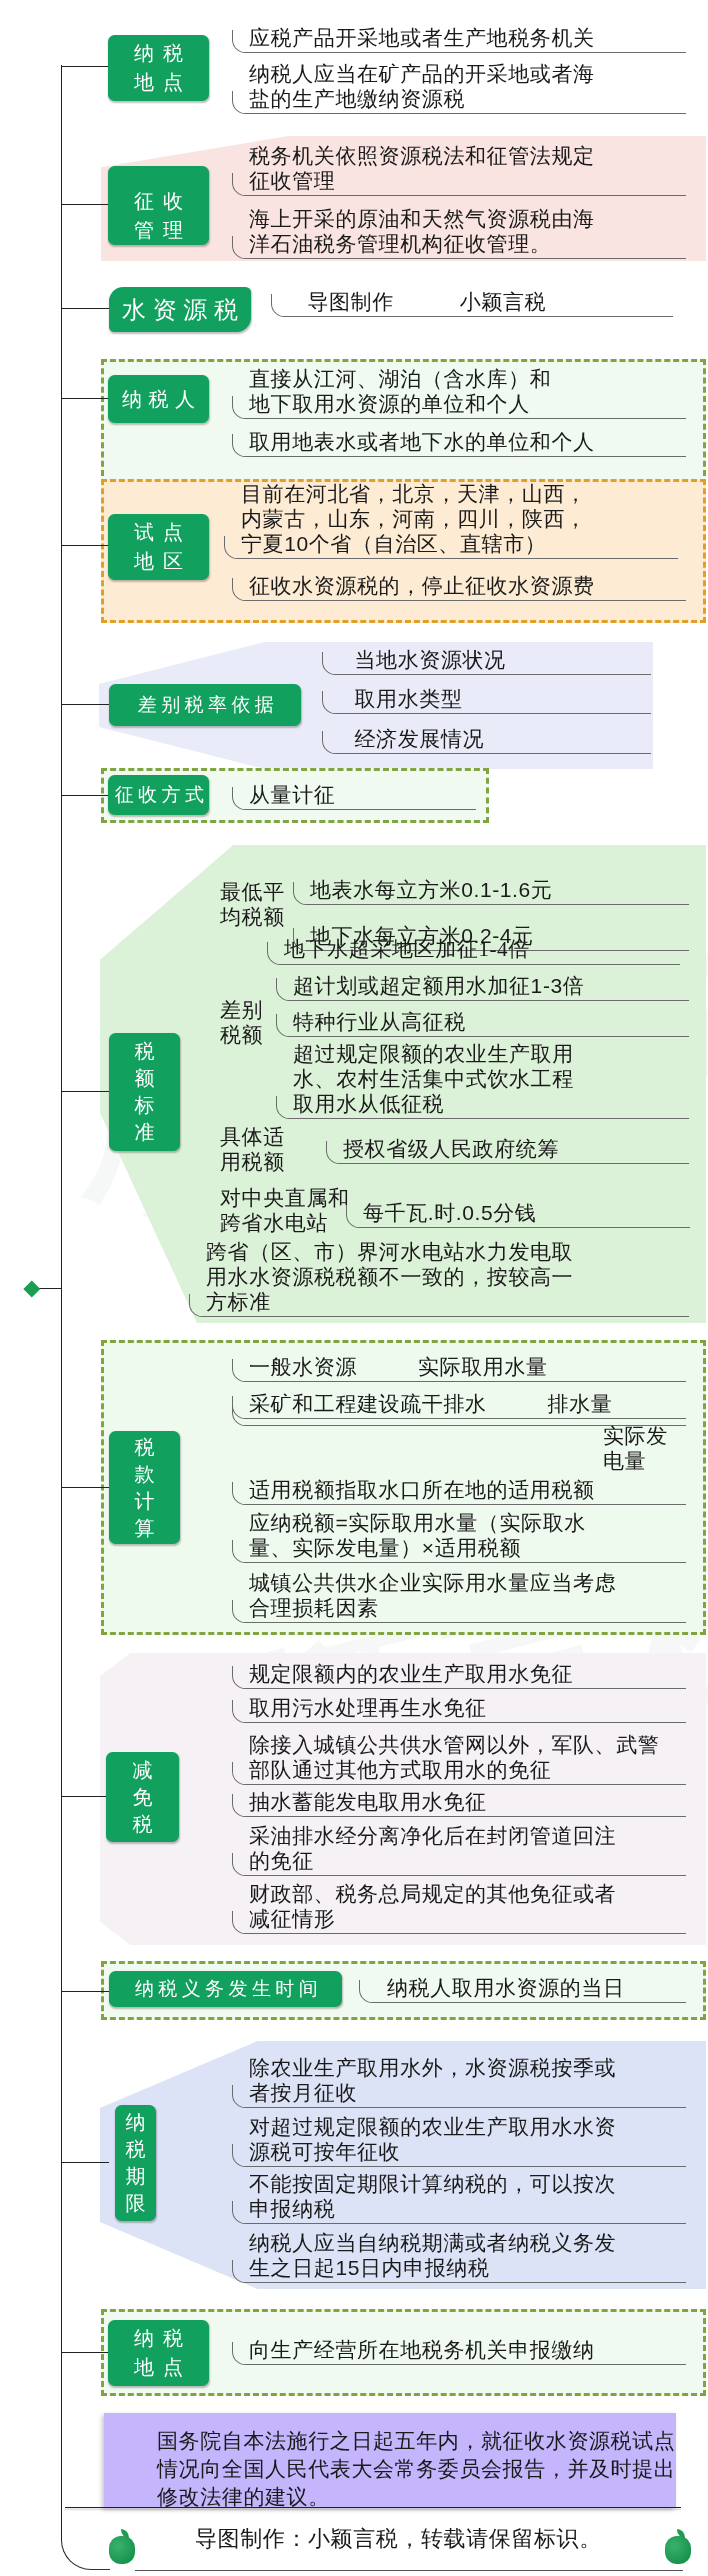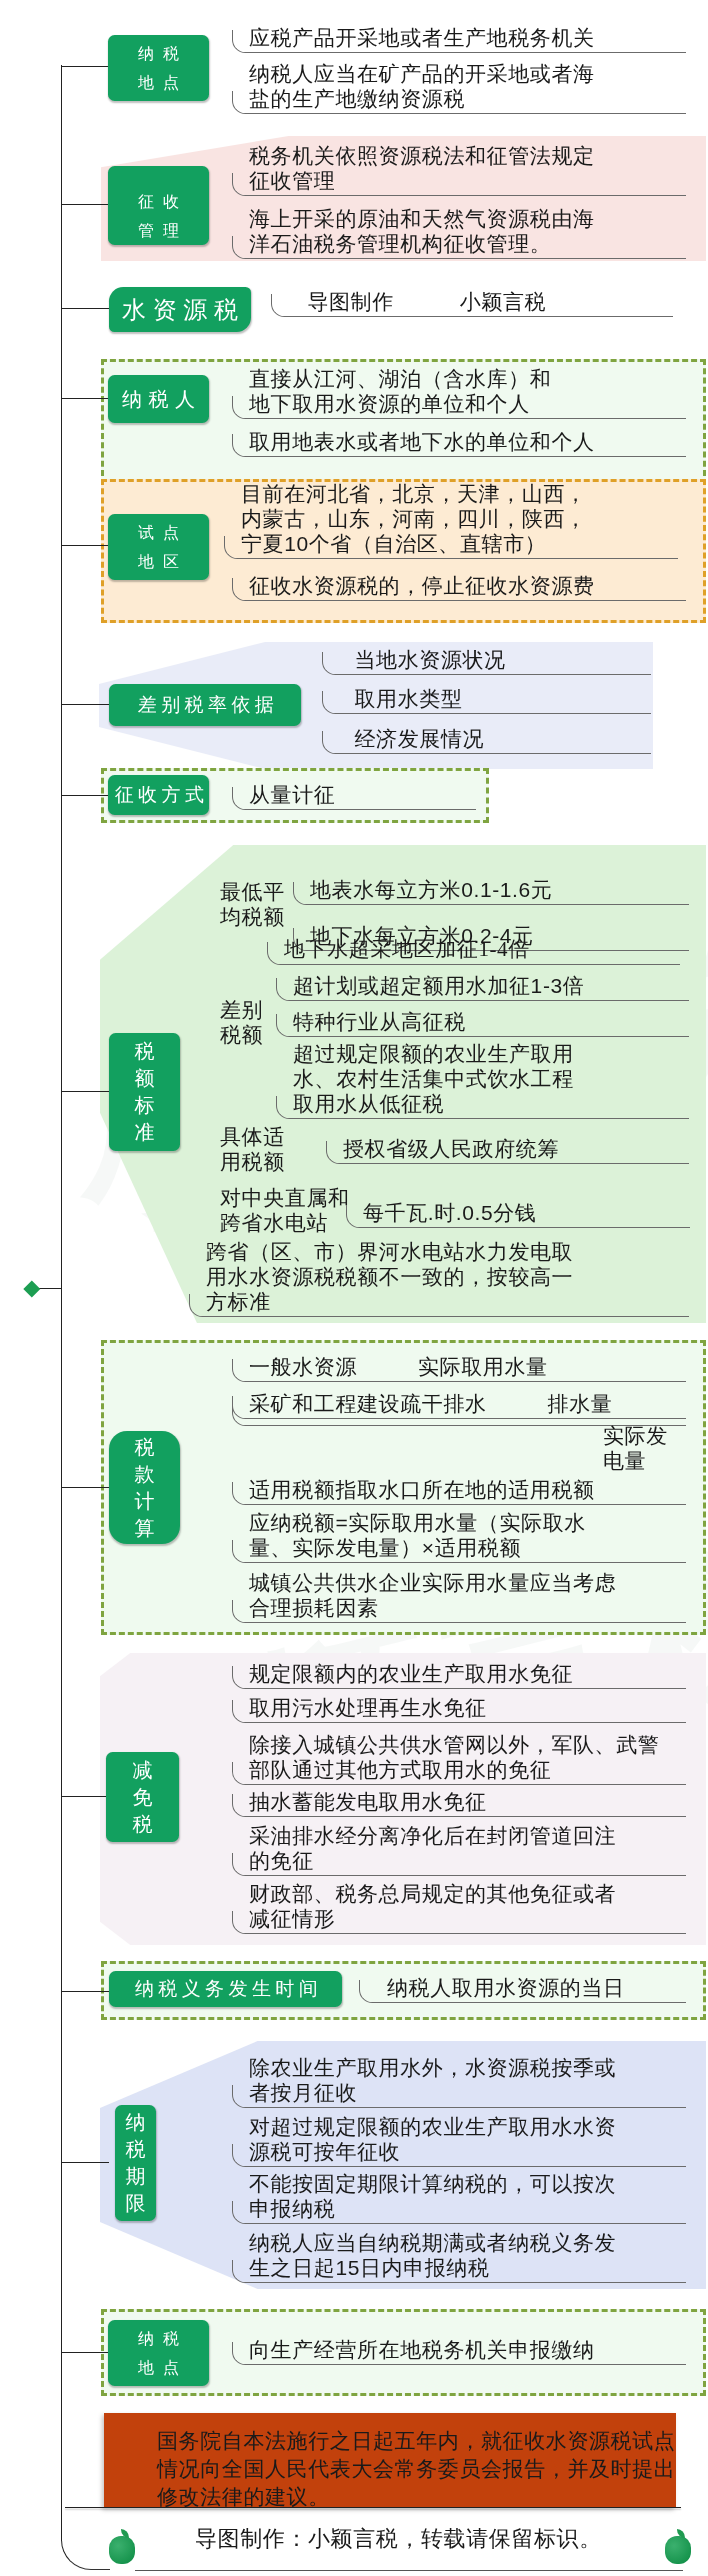"纳税地点" .n2x2 { font-size: 16px -> 20px }
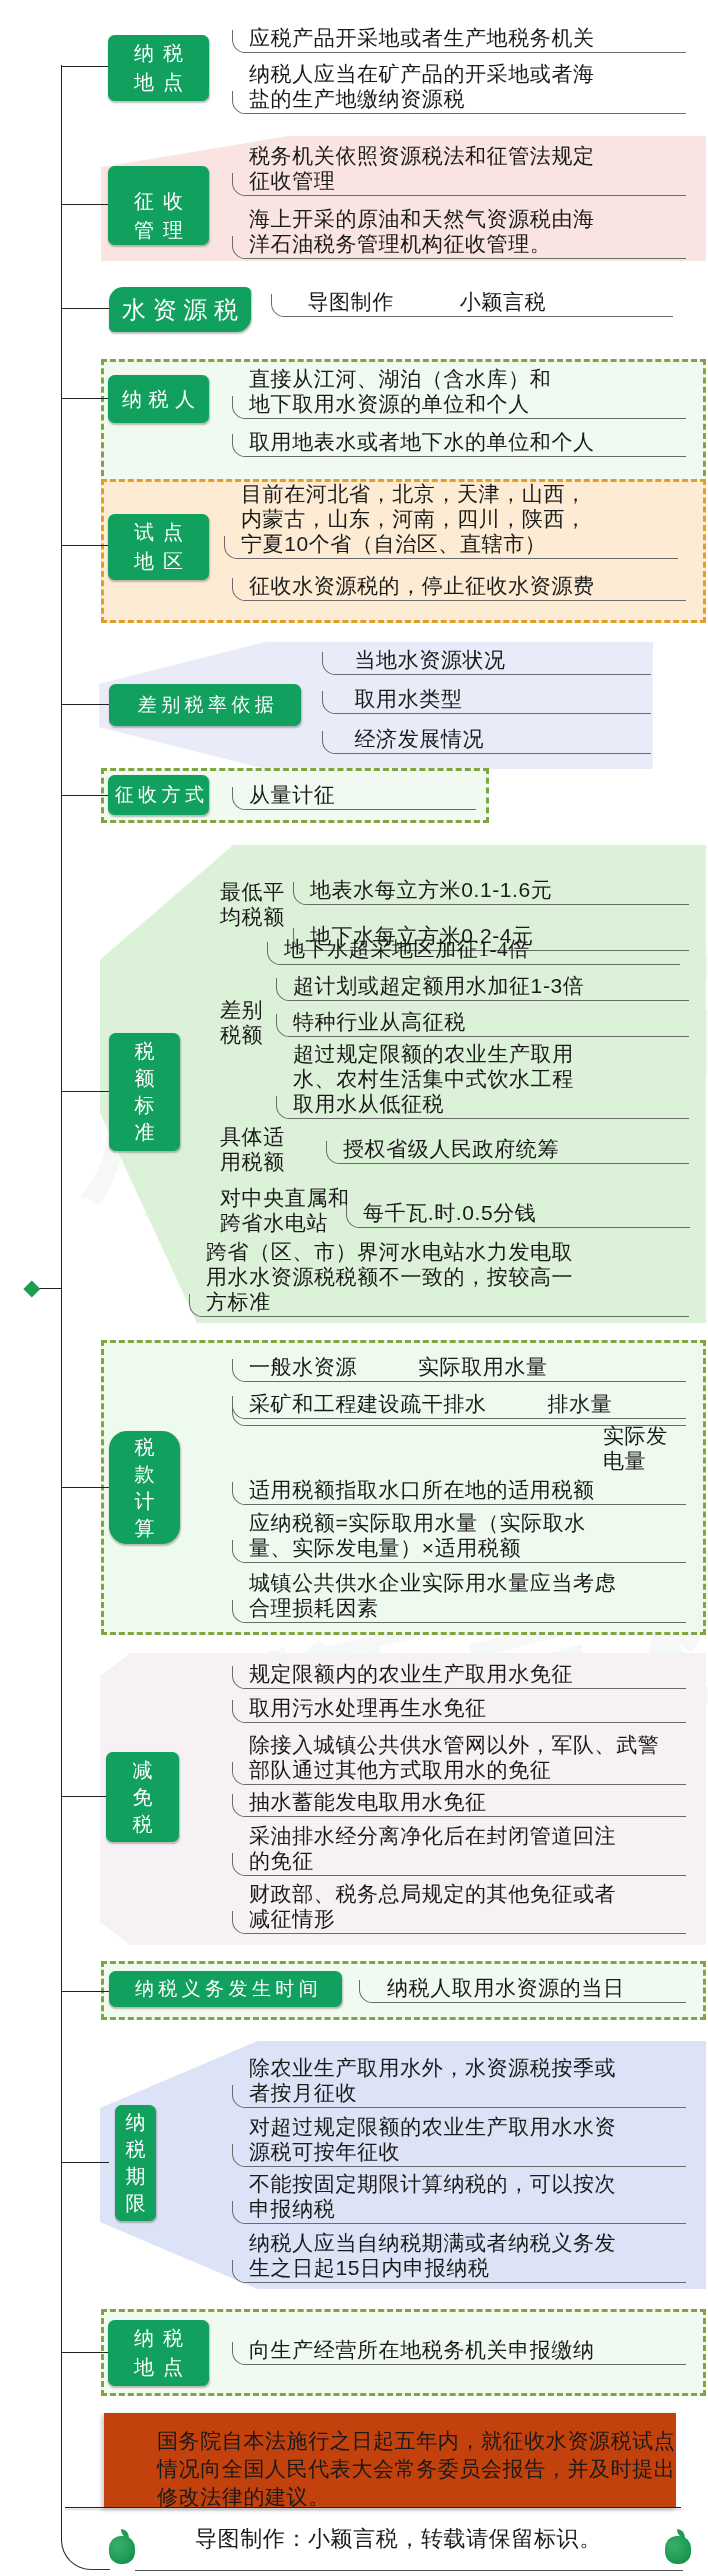"税款计算" div.node { border-radius: 18px -> none }
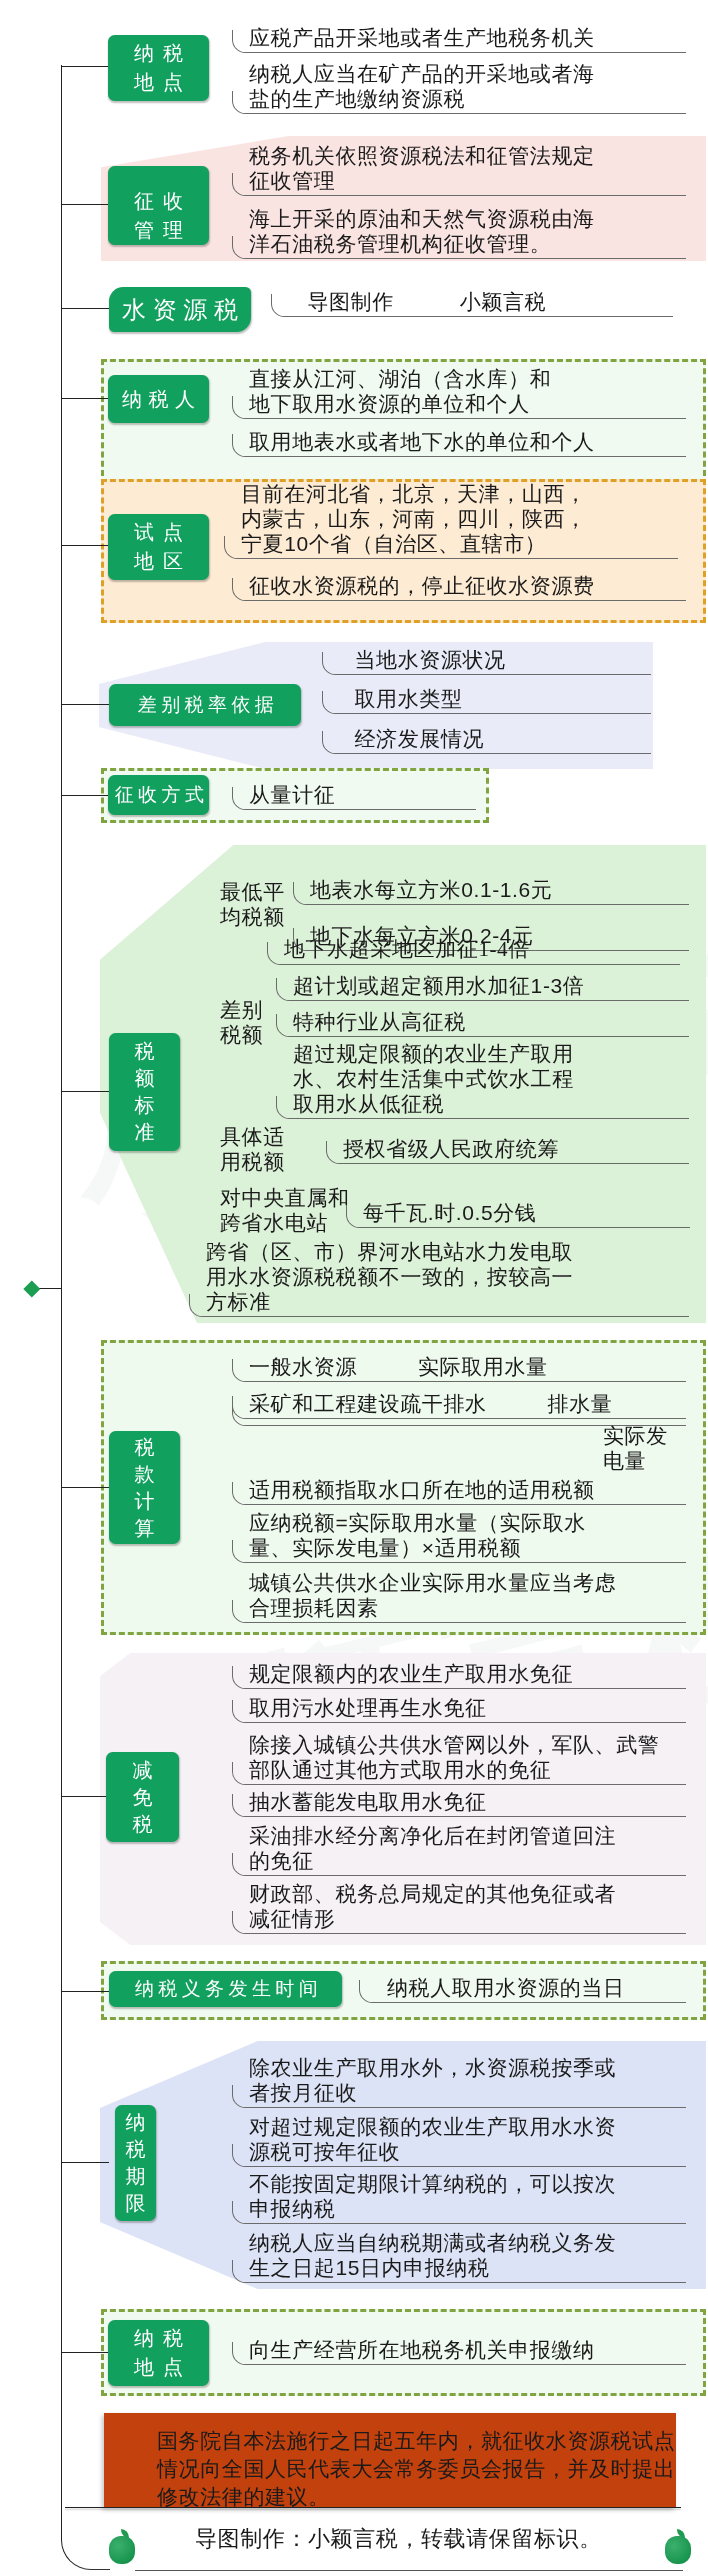"国务院自本法施行之日起五年内，就征收水资源税试点情况向全国人民代表大会常务委员会" .r-note { background: #c2410c -> #c4b5fd }
